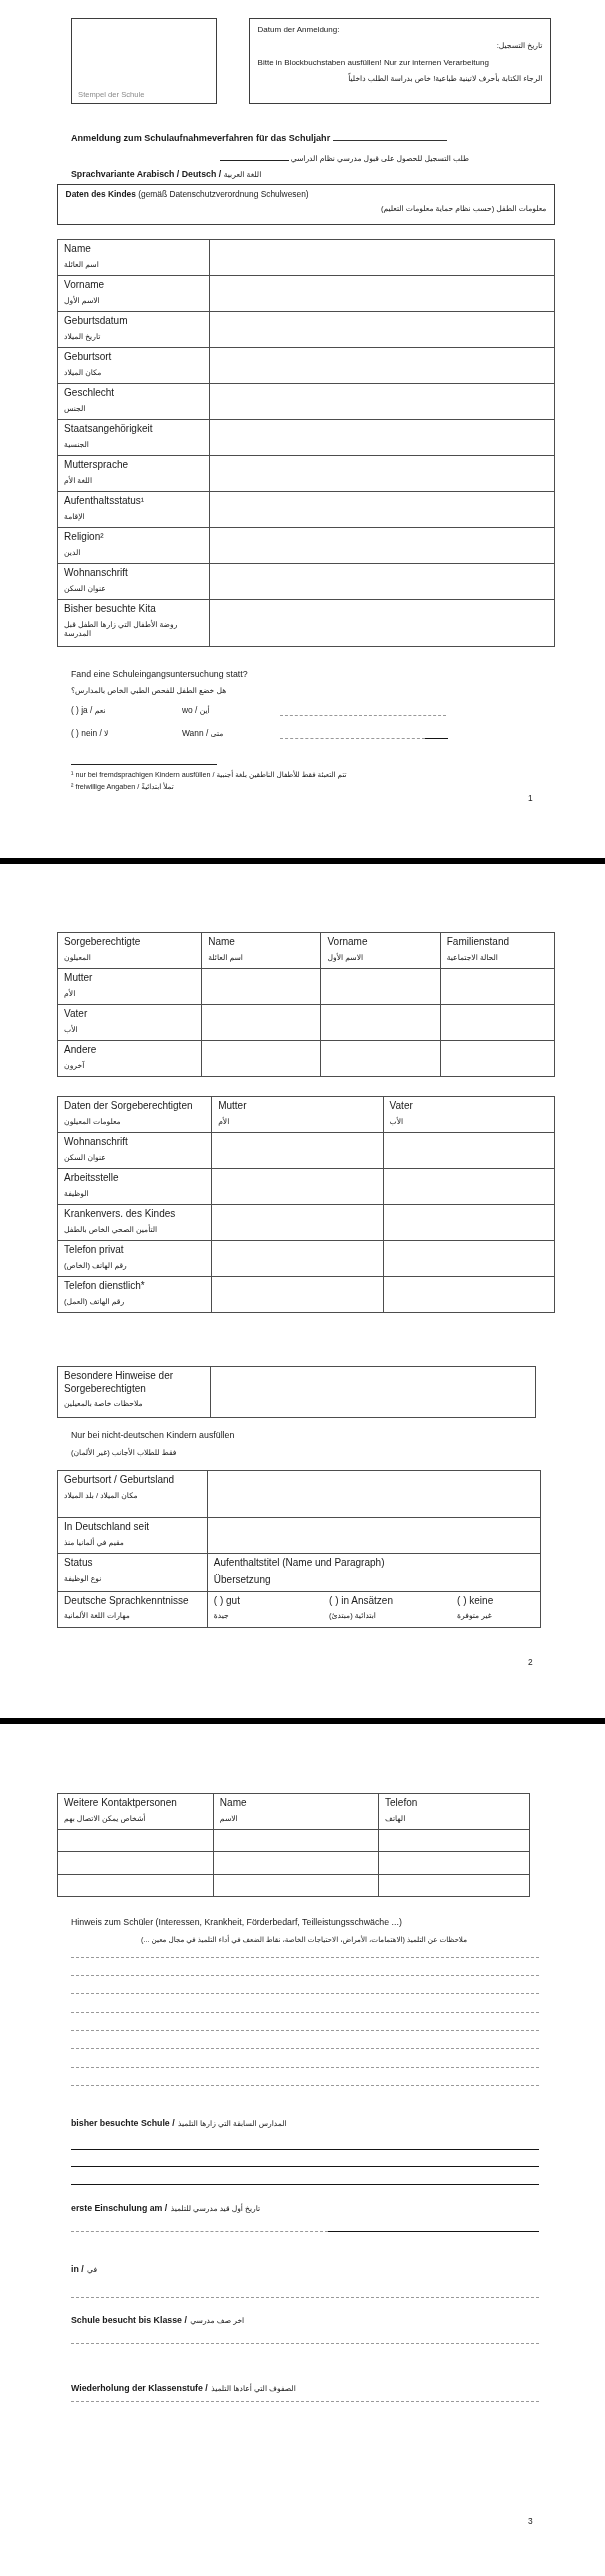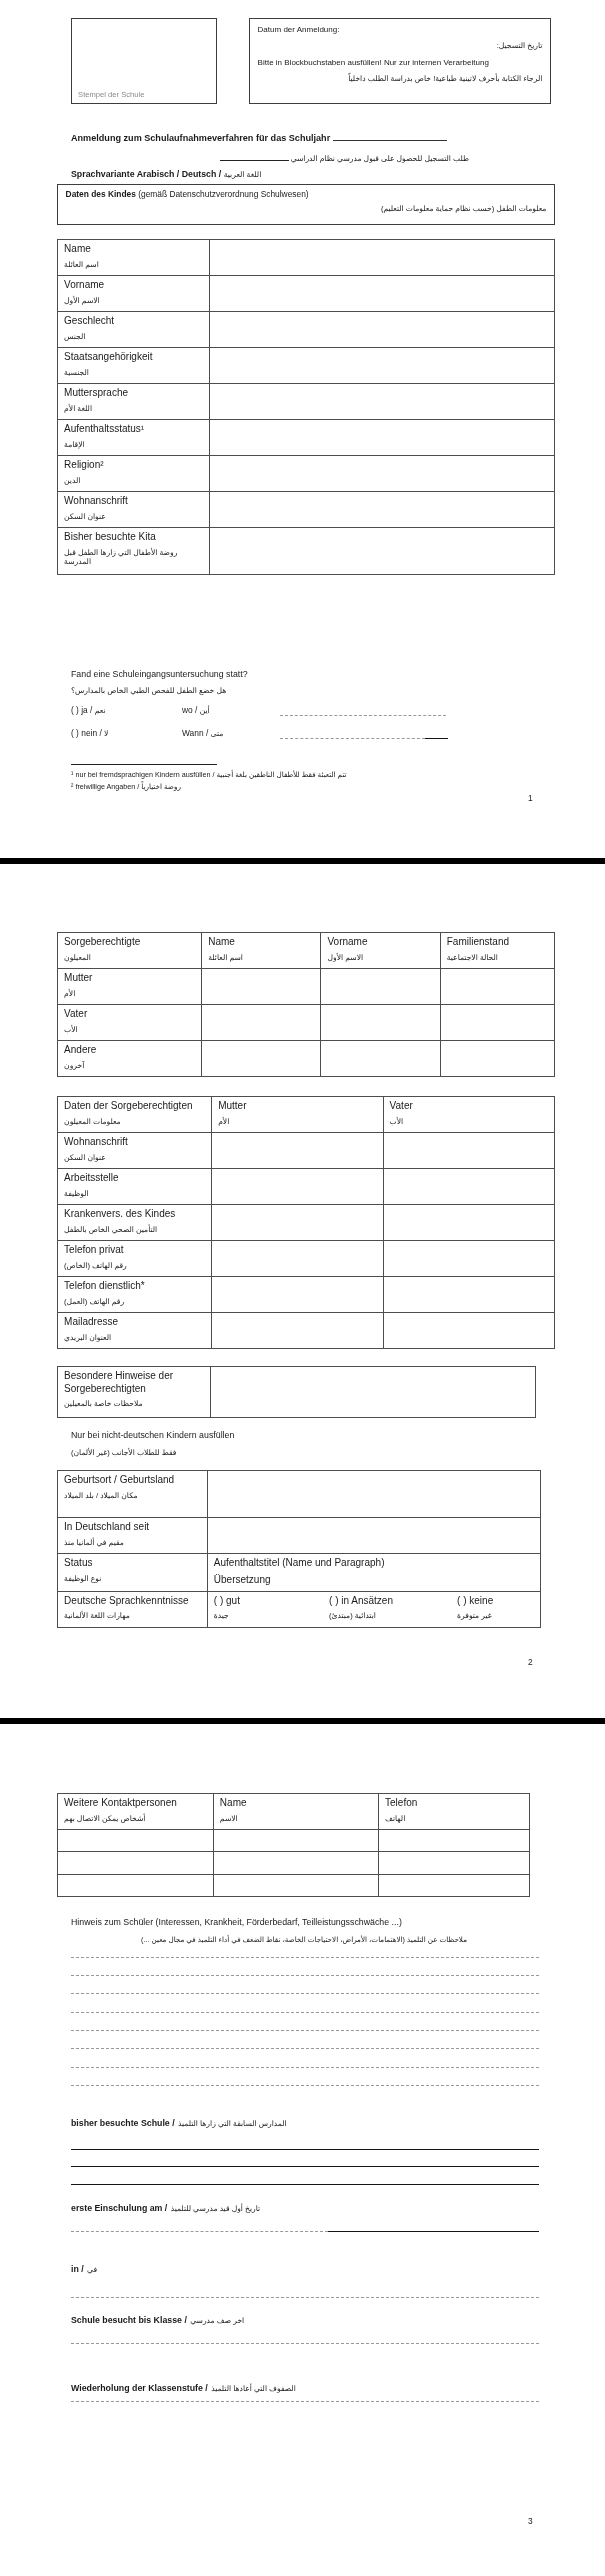"Geburtsdatum" tr { html: none -> <tr> <td> <div>Geburtsdatum</div> <div>تاريخ الميلاد</div> </td> <td></td> </tr> }
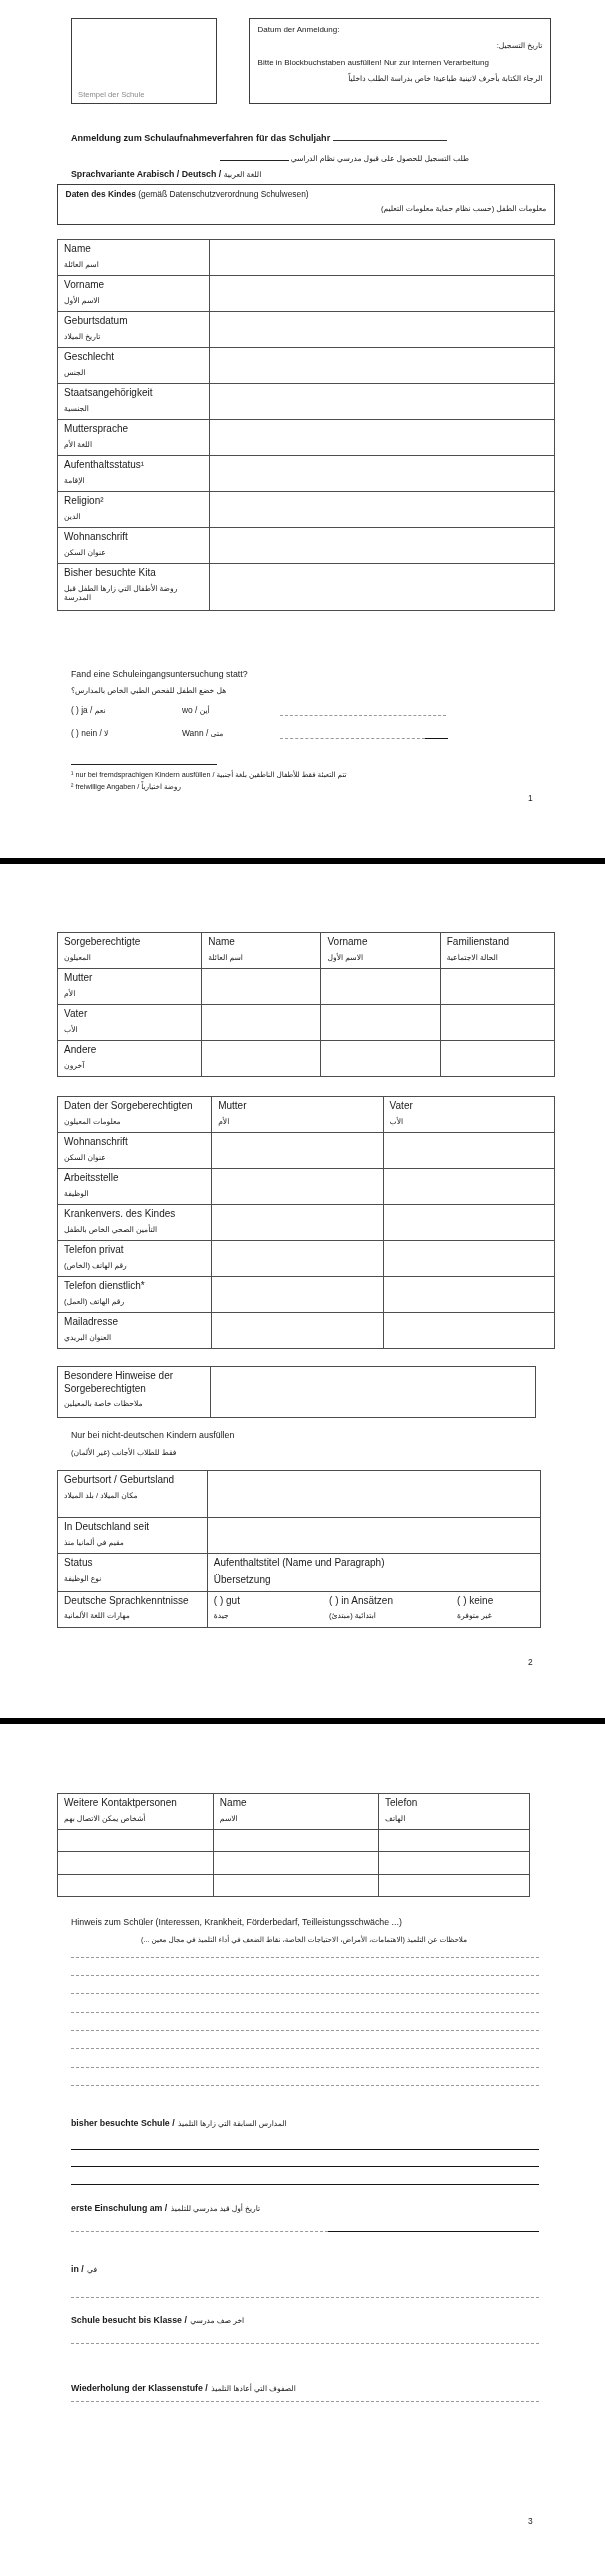"Geburtsort" tr { html: none -> <tr> <td> <div>Geburtsort</div> <div>مكان الميلاد</div> </td> <td></td> </tr> }
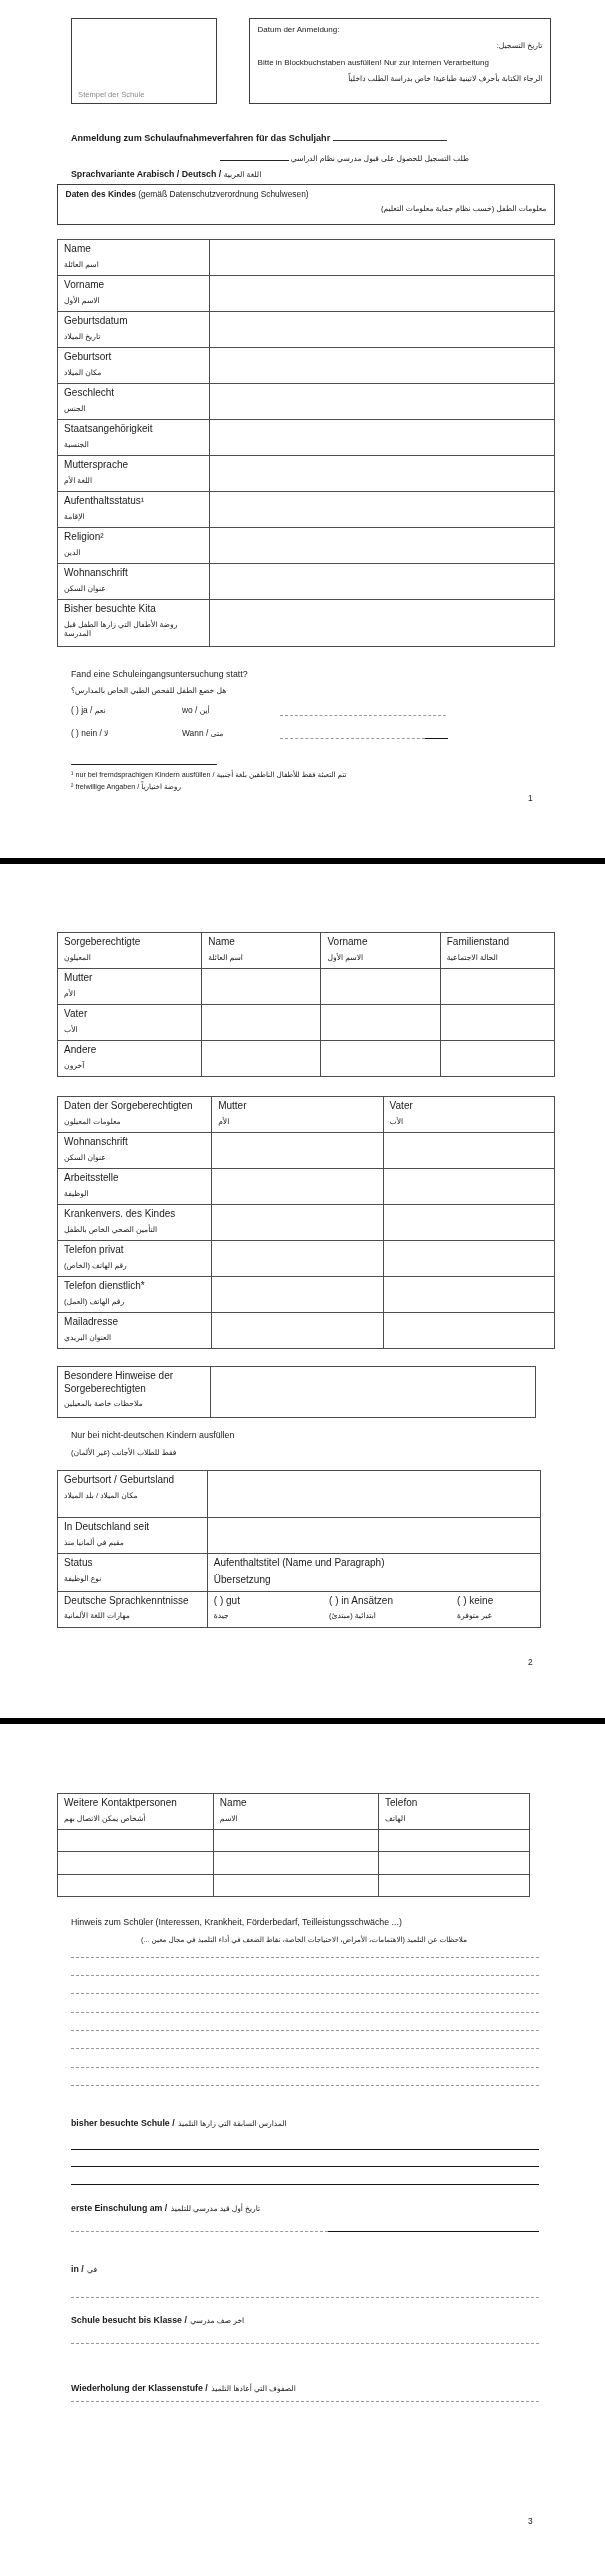"روضة اختيارياً" span { text: روضة اختيارياً -> تملأ ابتدائيةً }
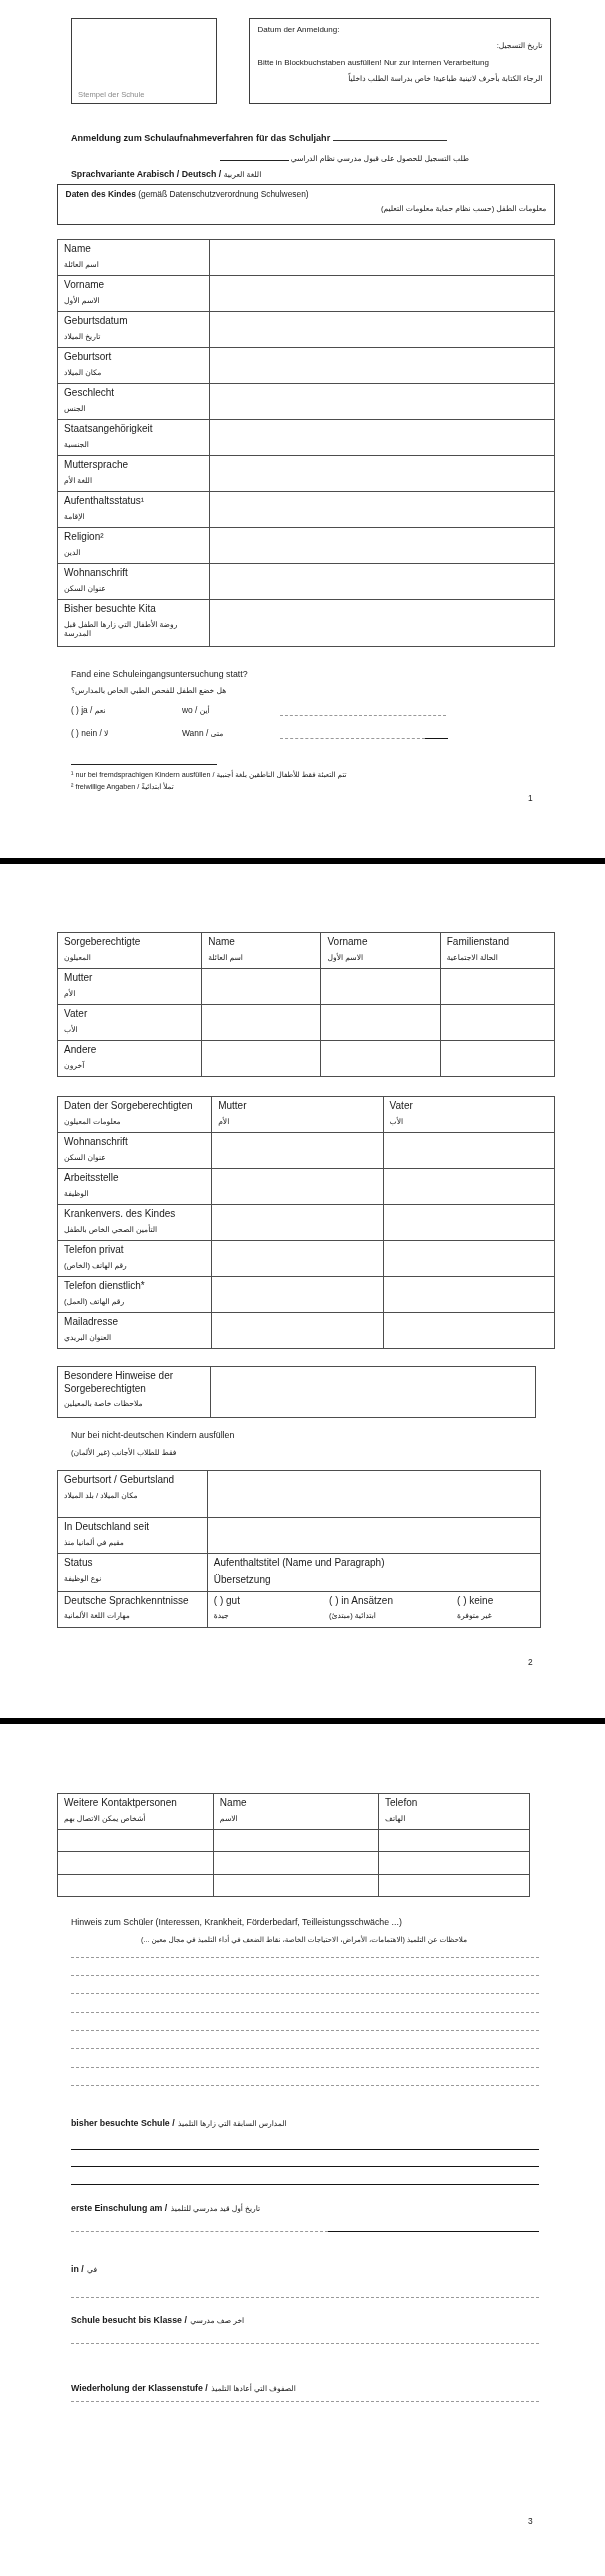"Mailadresse" tr { html: <tr> <td> <div>Mailadresse</div> <div>العنوان البريدي</div> </td> <td></td> <td></td> </tr> -> none }
